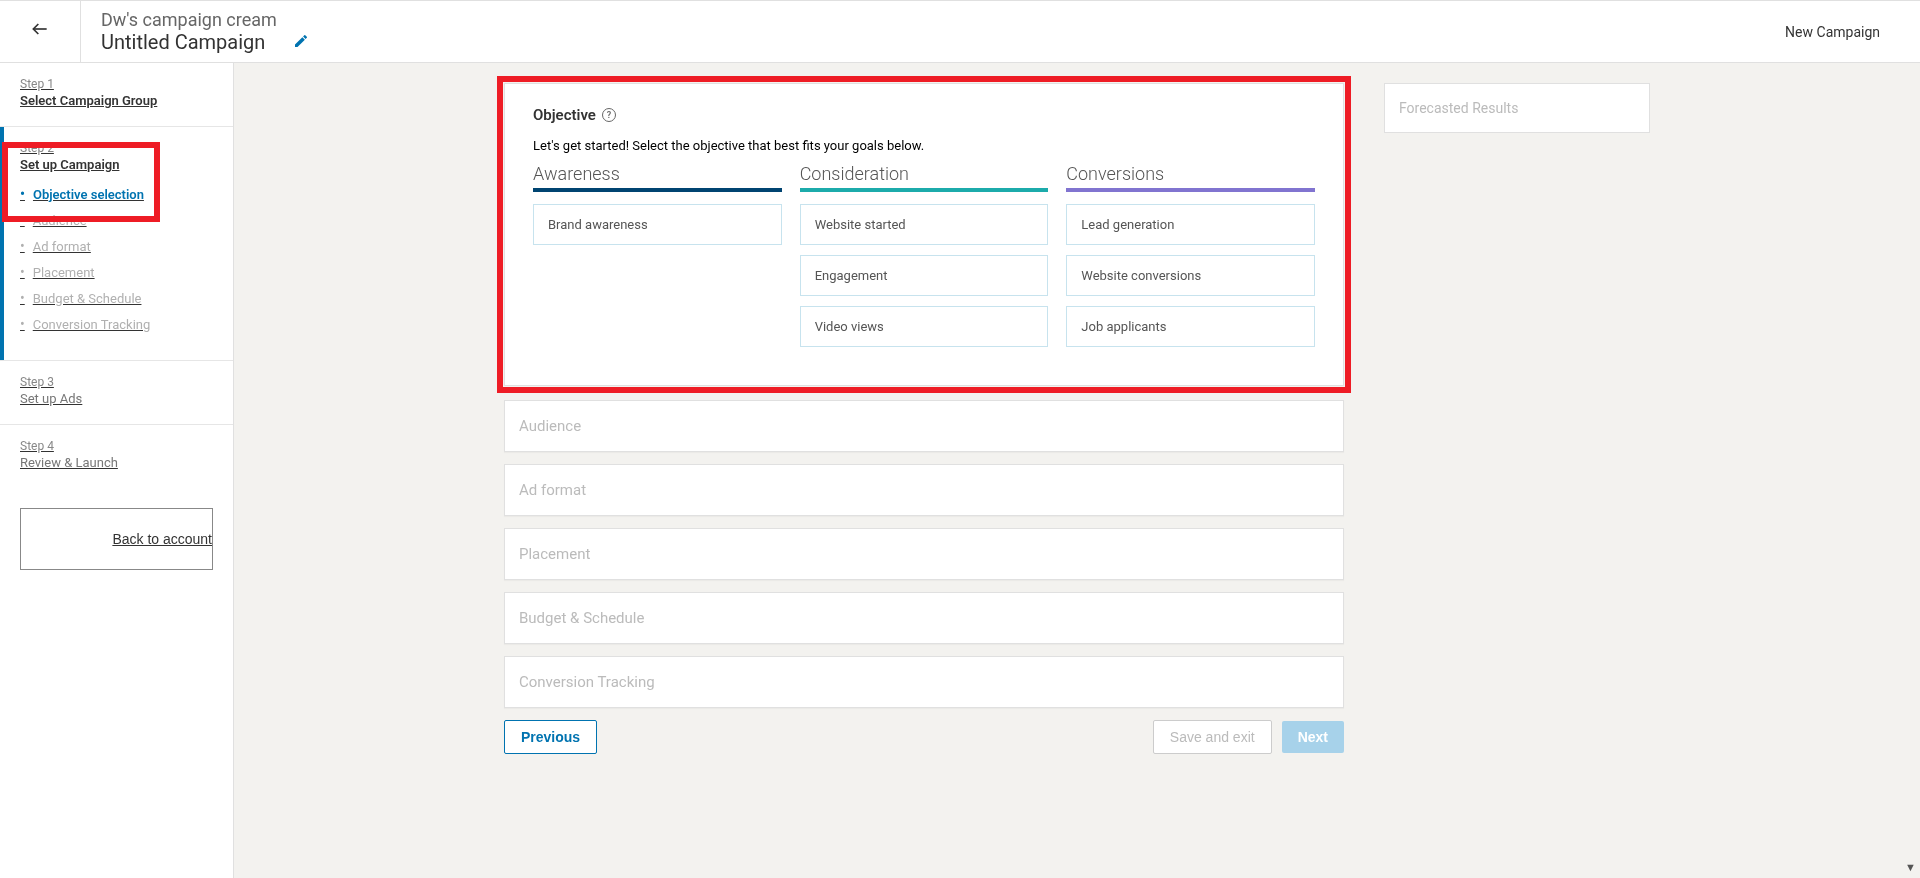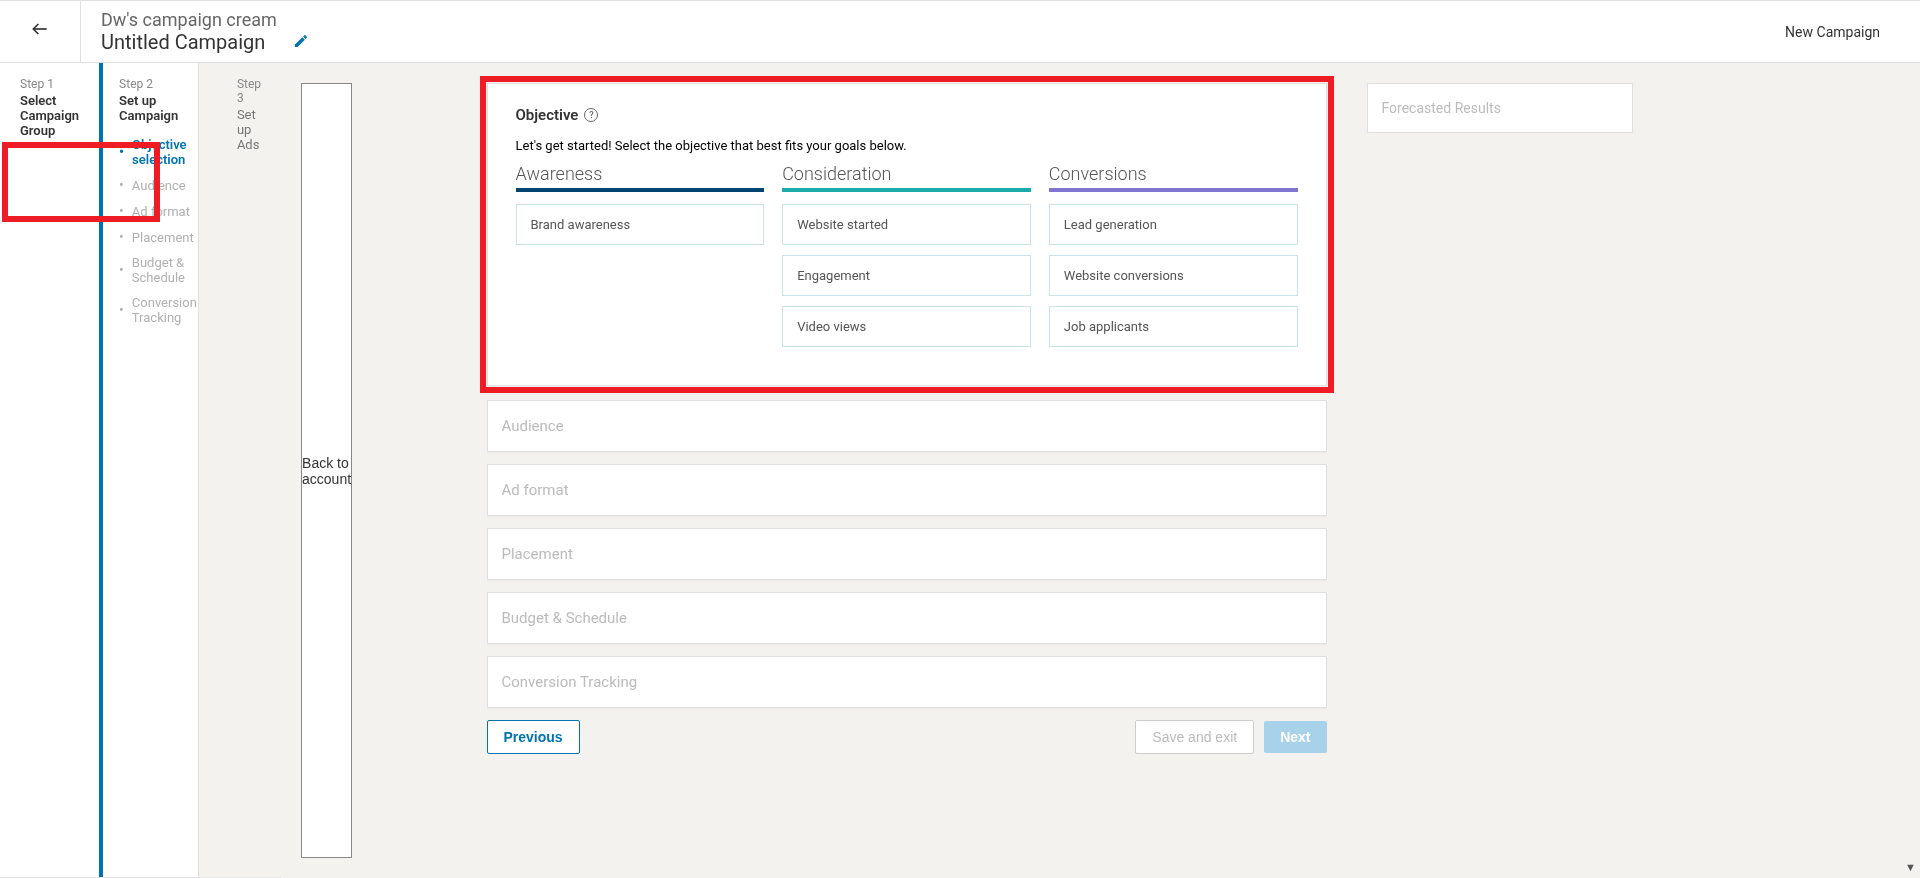"Step 1" .sidebar { flex-direction: row -> column; text-decoration: none -> underline; width: 199px -> 234px }
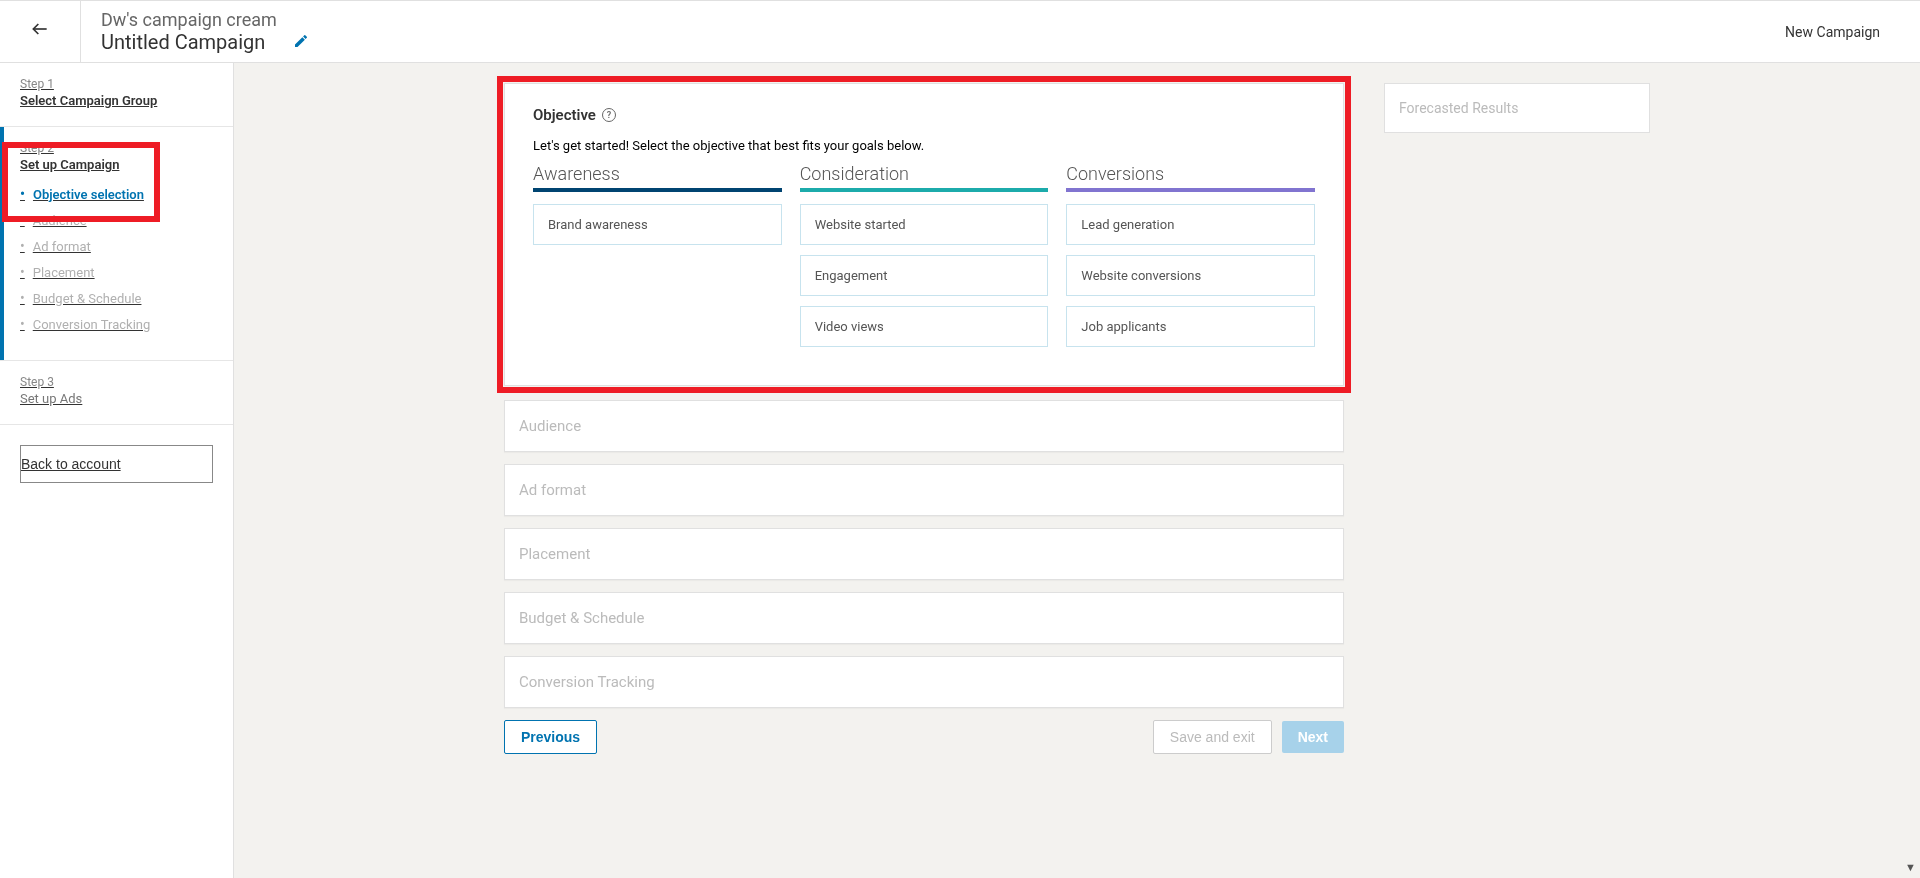"Step 4" div.step-block { html: none -> <div> <div>Step 4</div> <div>Review &amp; Launch</div> </div> }
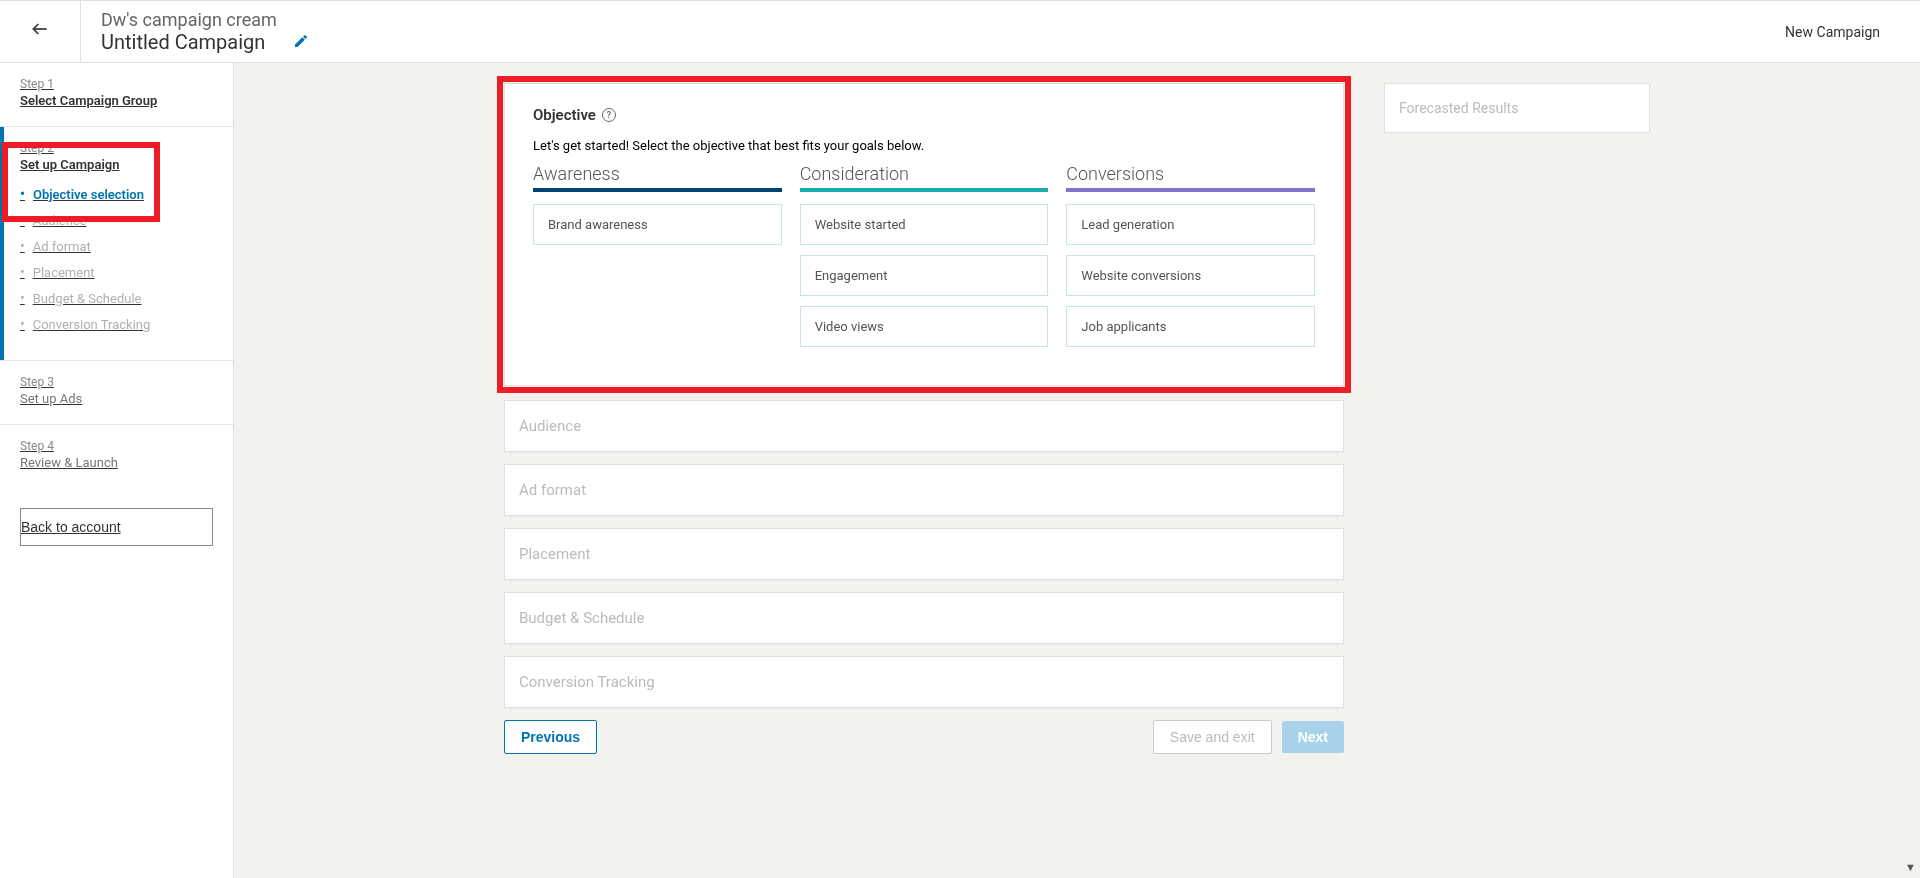"Back to account" .back-account { padding: 10px 0 -> 22px 0; text-align: left -> right }
